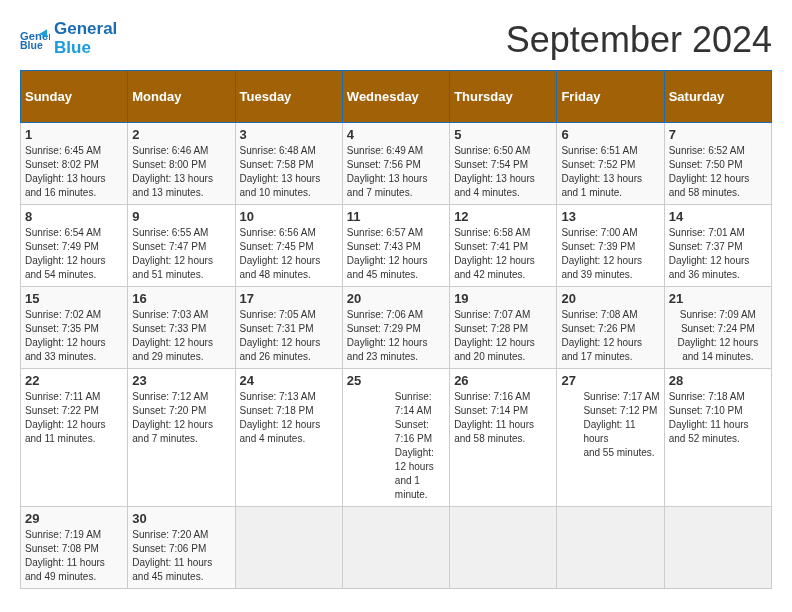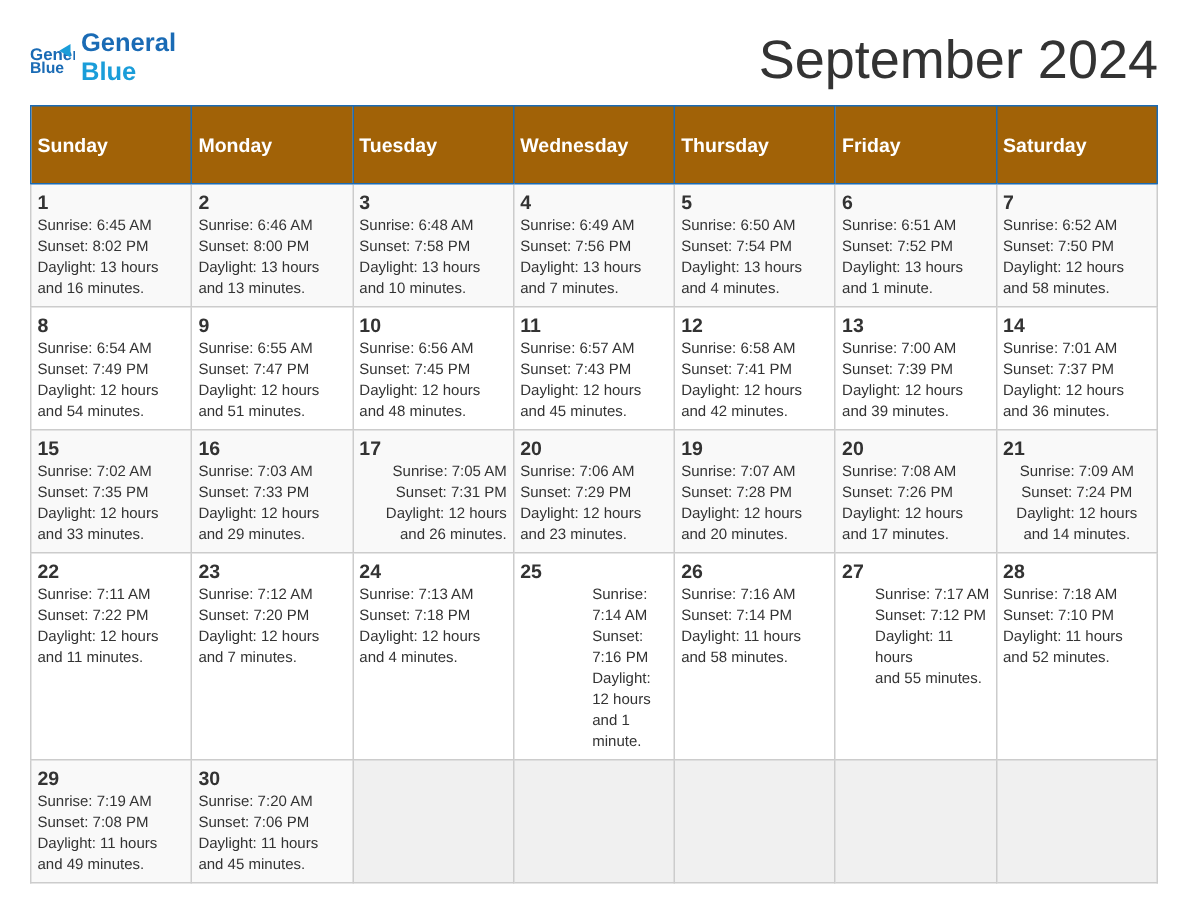"Sunrise: 7:05 AM" div.day-info { text-align: right -> none }
